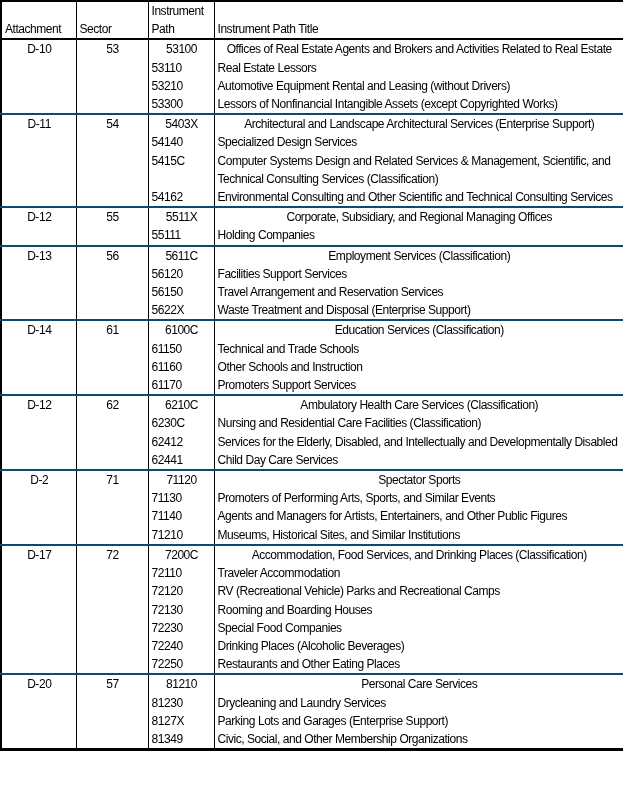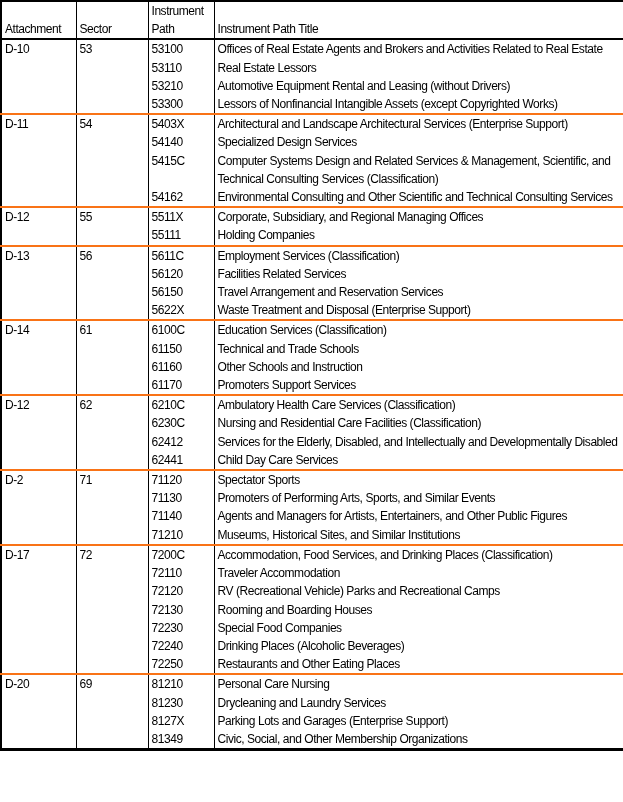"D-10" .doc-table tr.group-start td { border-top: 2px solid #f97316 -> 2px solid #0c4a6e; text-align: none -> center }
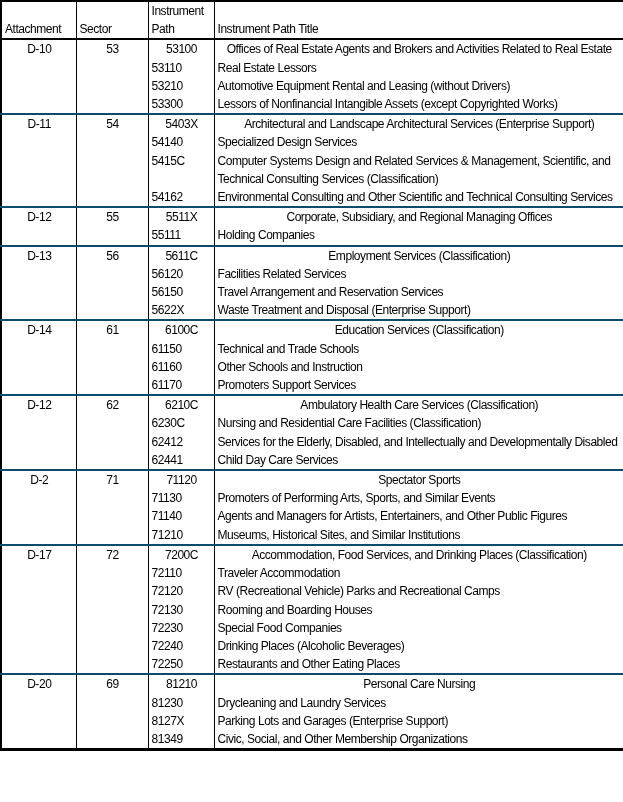"Facilities Related Services" td { text: Related -> Support }
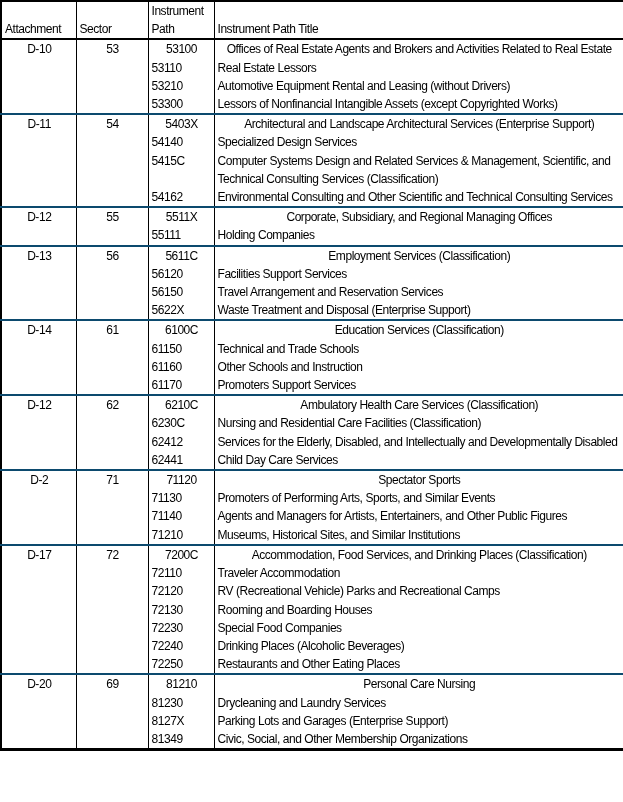"69" td { text: 69 -> 57 }
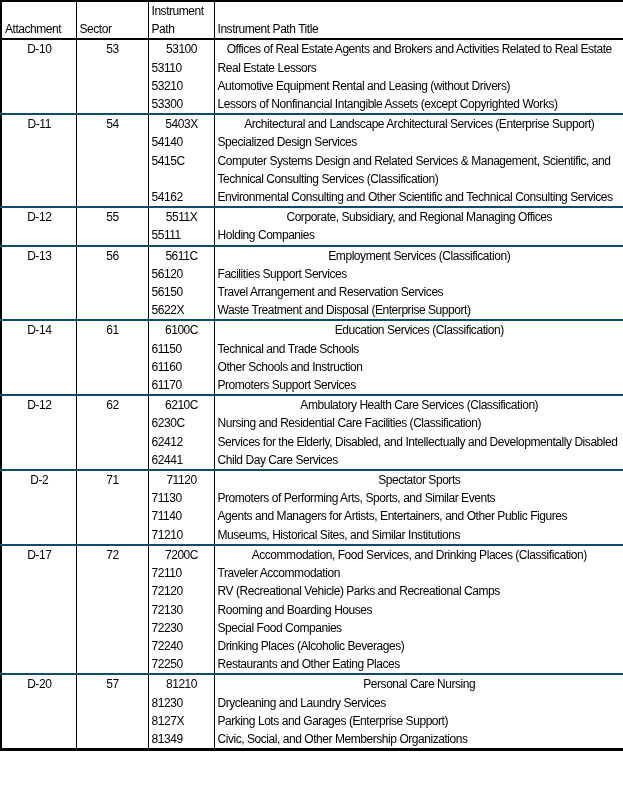"Personal Care Nursing" td { text: Nursing -> Services }
